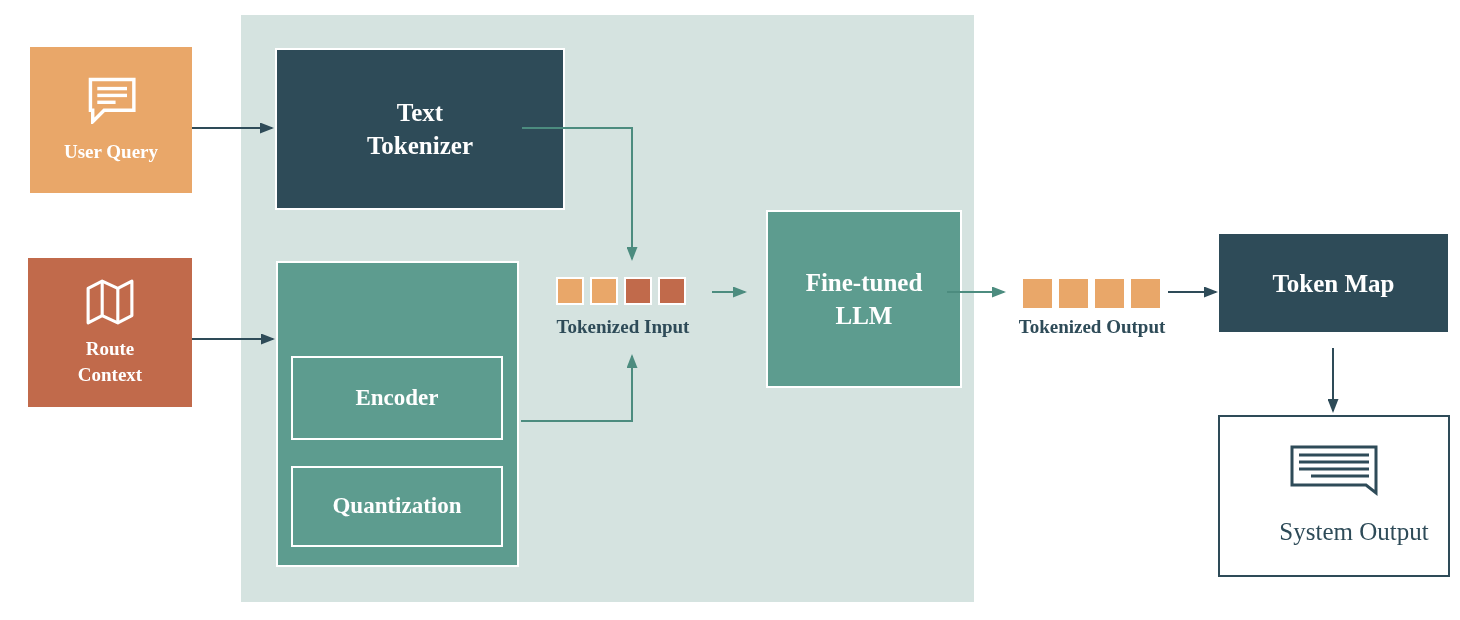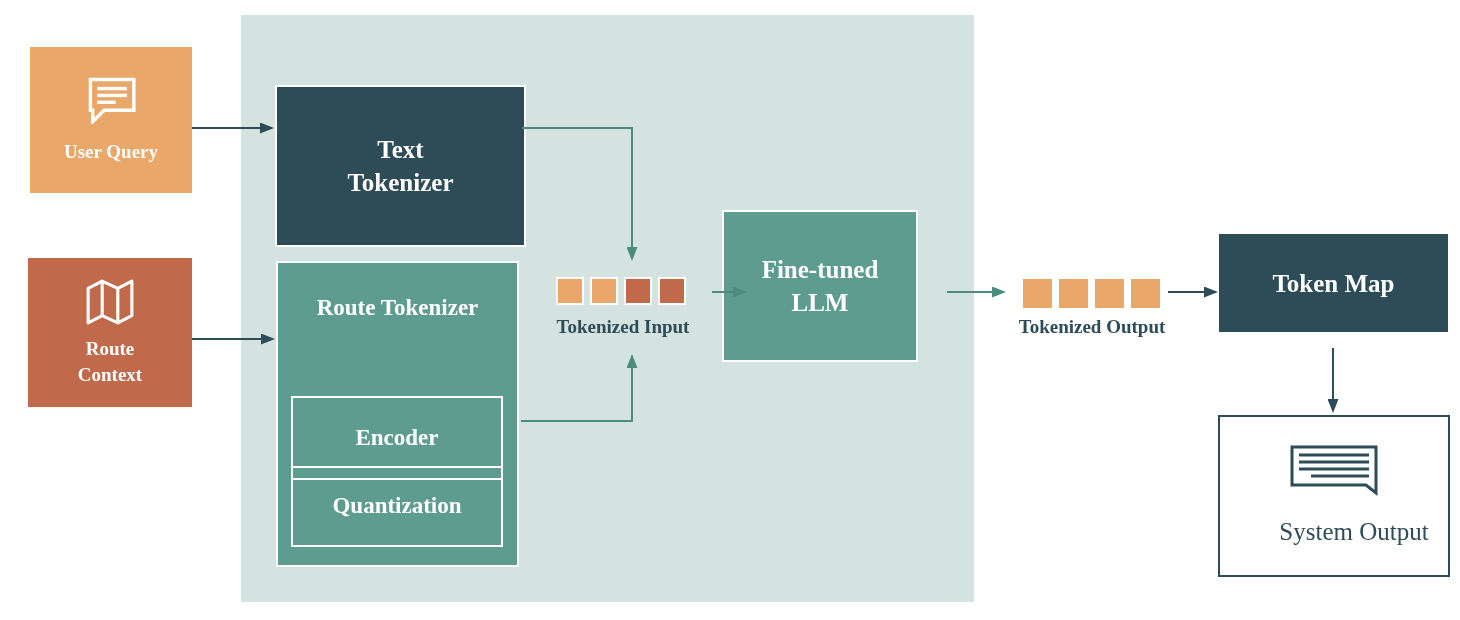"Text Tokenizer" .text-tokenizer { margin-top: 37px -> none; width: 251px -> 290px }
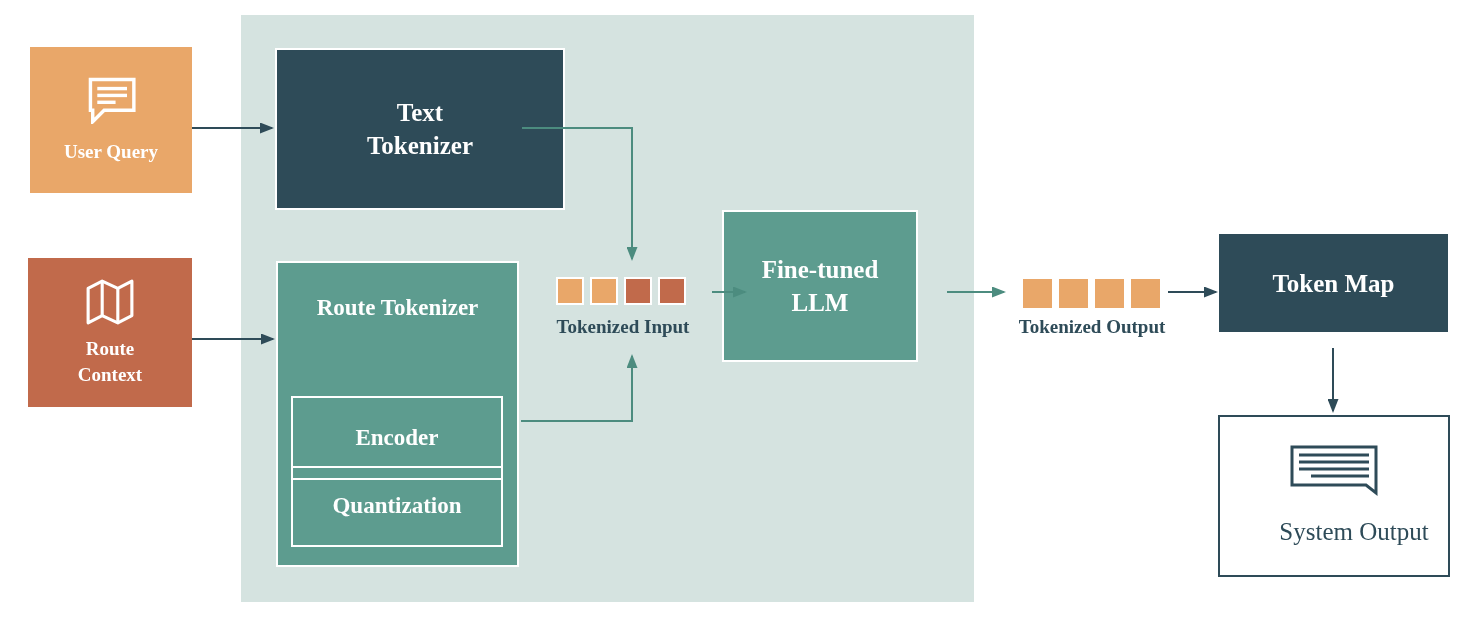"Fine-tuned LLM" .fine-tuned-llm { height: 152px -> 178px; left: 722px -> 766px }
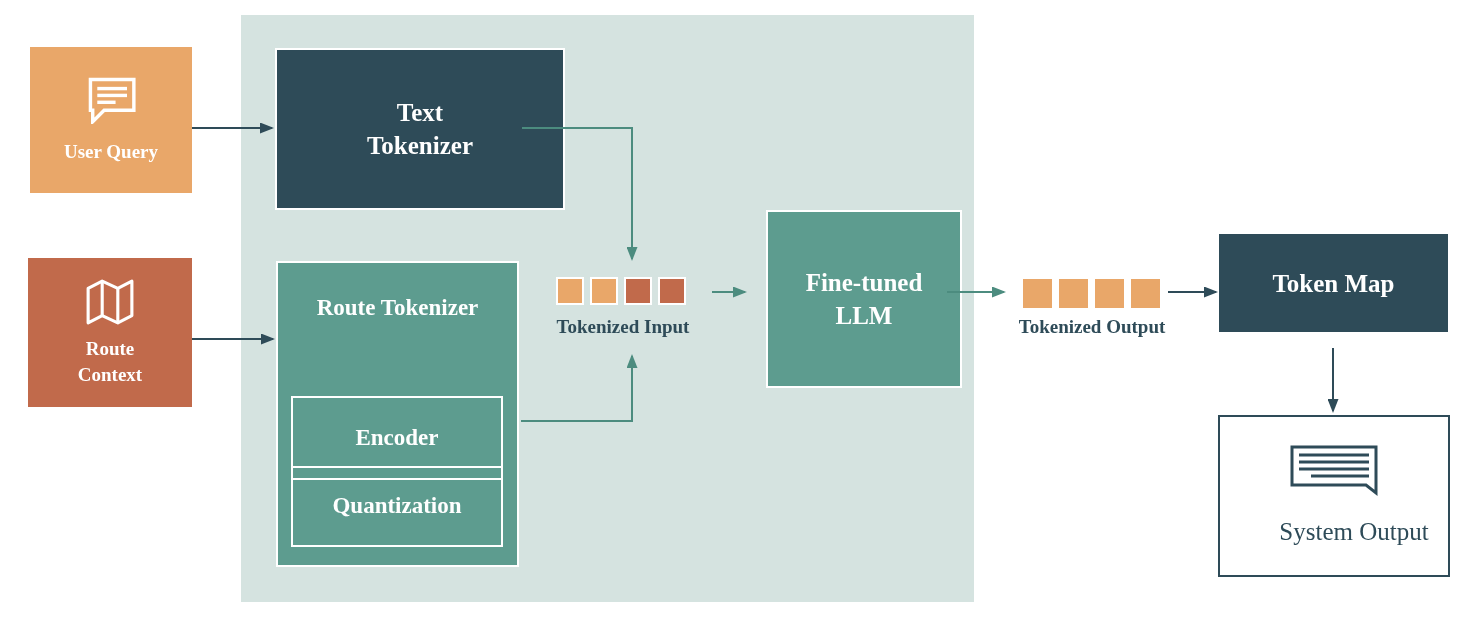"Route Tokenizer" div.node-label { html: <div>Route Tokenizer</div> -> none }
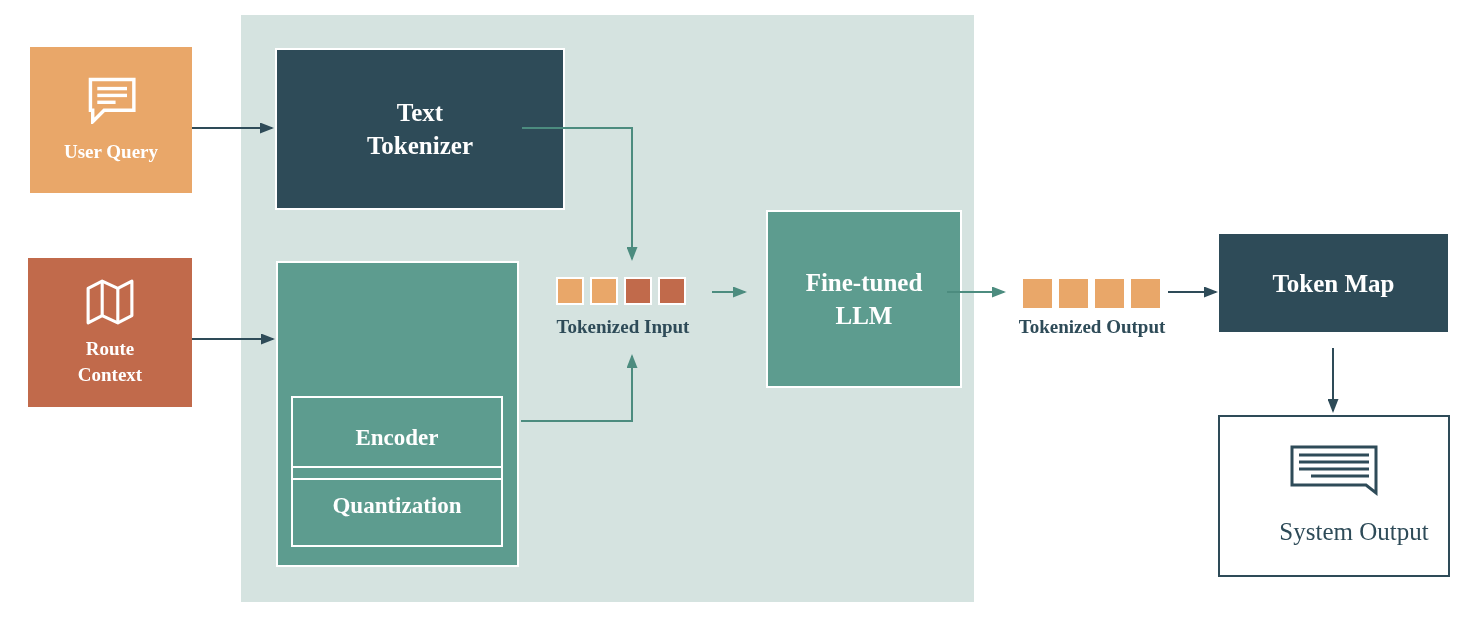"Encoder" .encoder-box { margin-top: 40px -> none }
